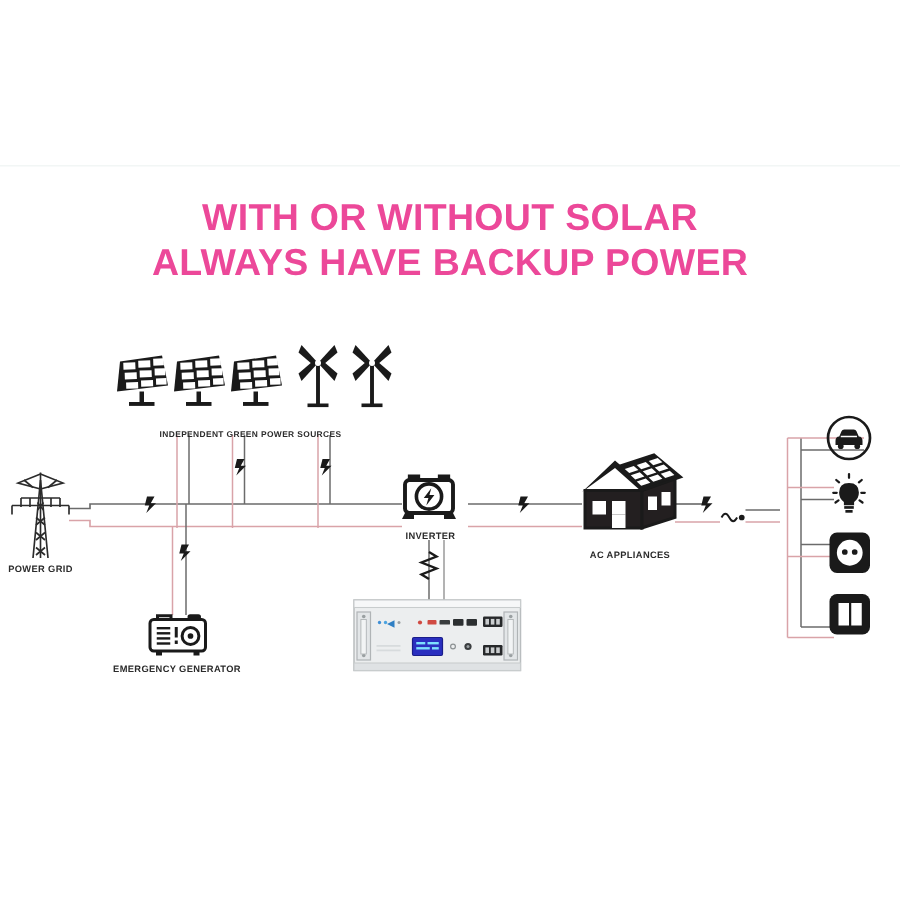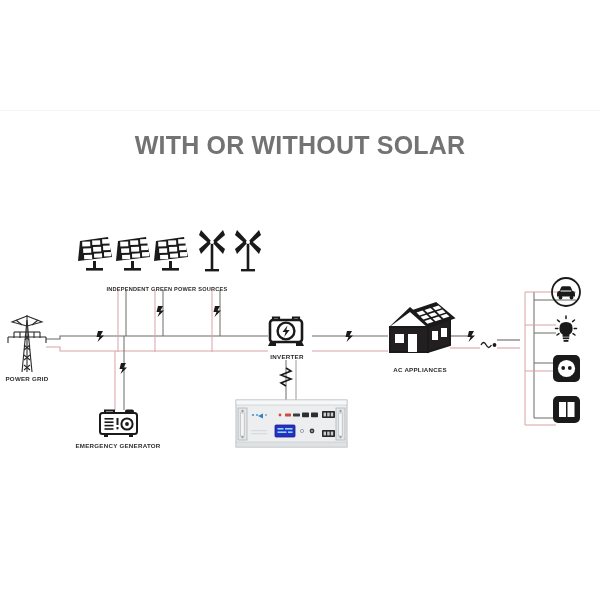"WITH OR WITHOUT SOLAR" .title-line { color: #737373 -> #ec4899 }
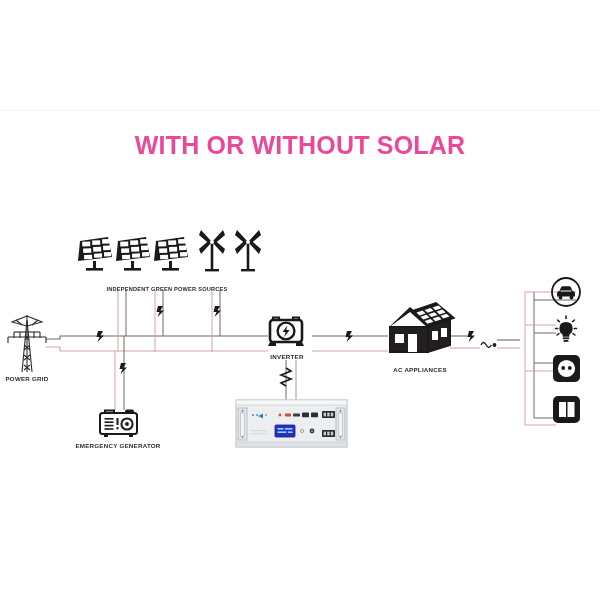"ALWAYS HAVE BACKUP POWER" div.title-line { html: none -> <div>ALWAYS HAVE BACKUP POWER</div> }
